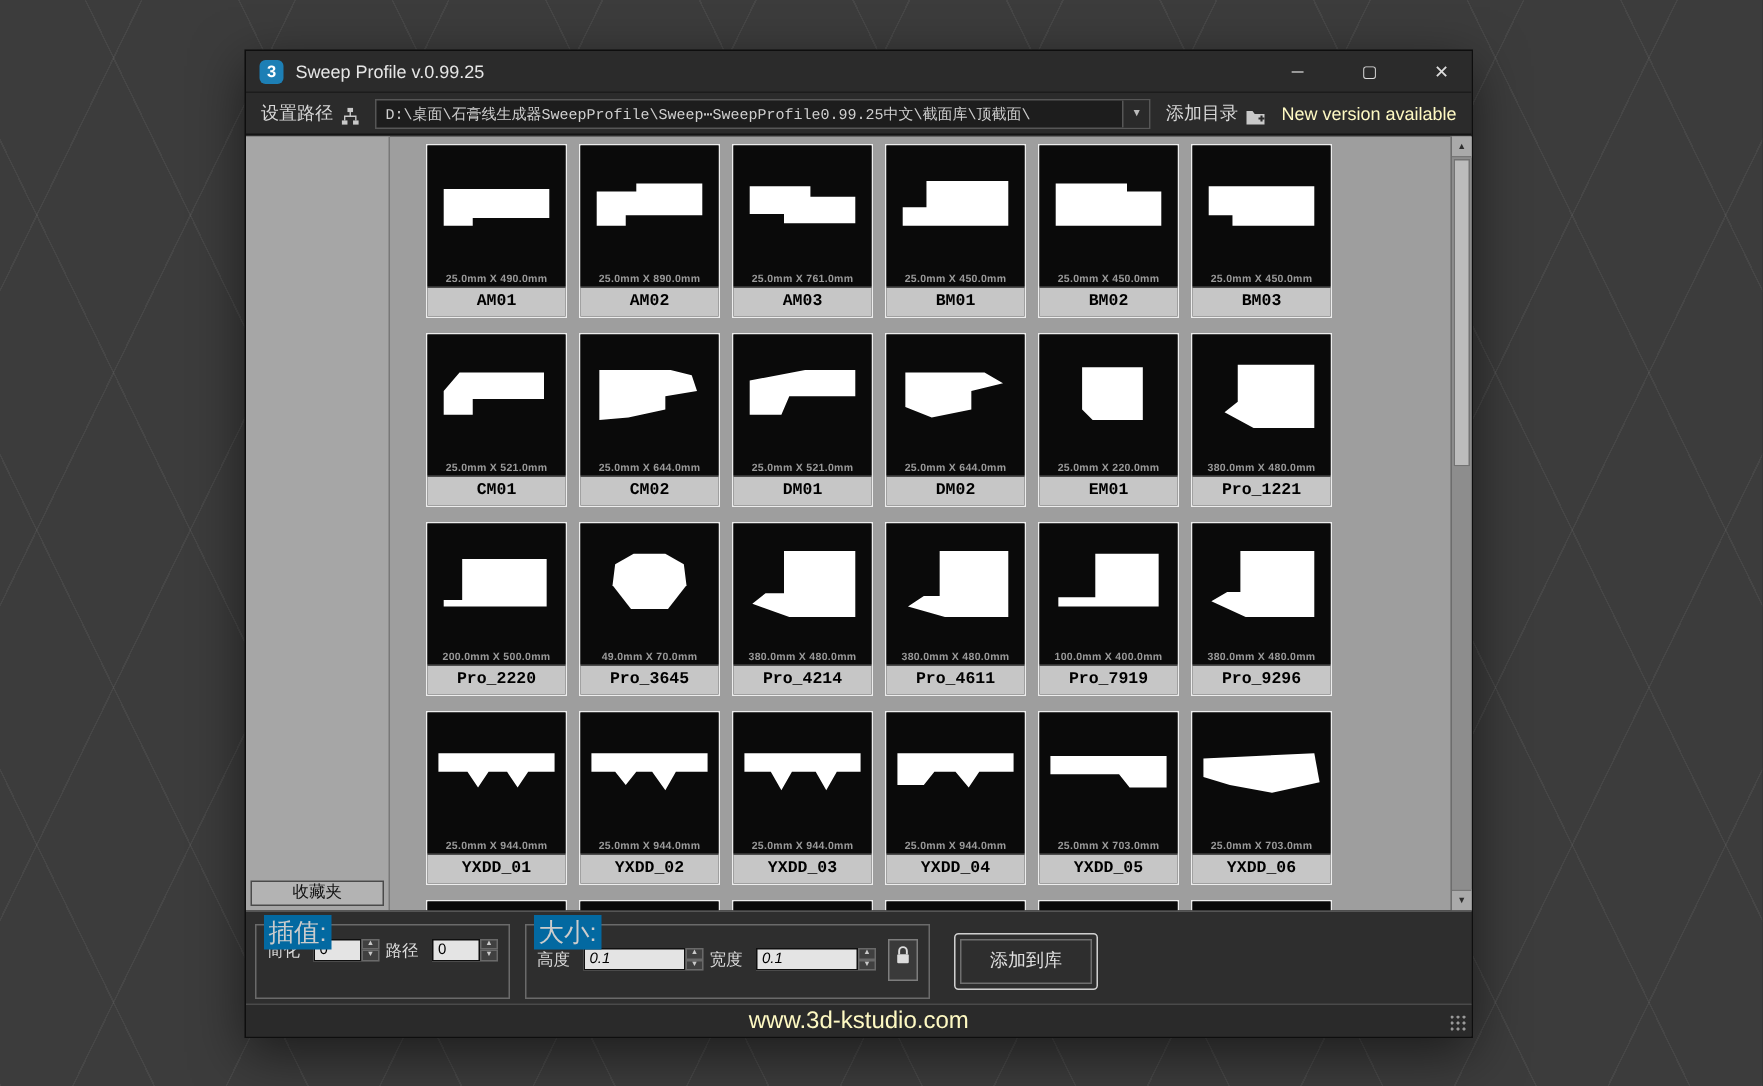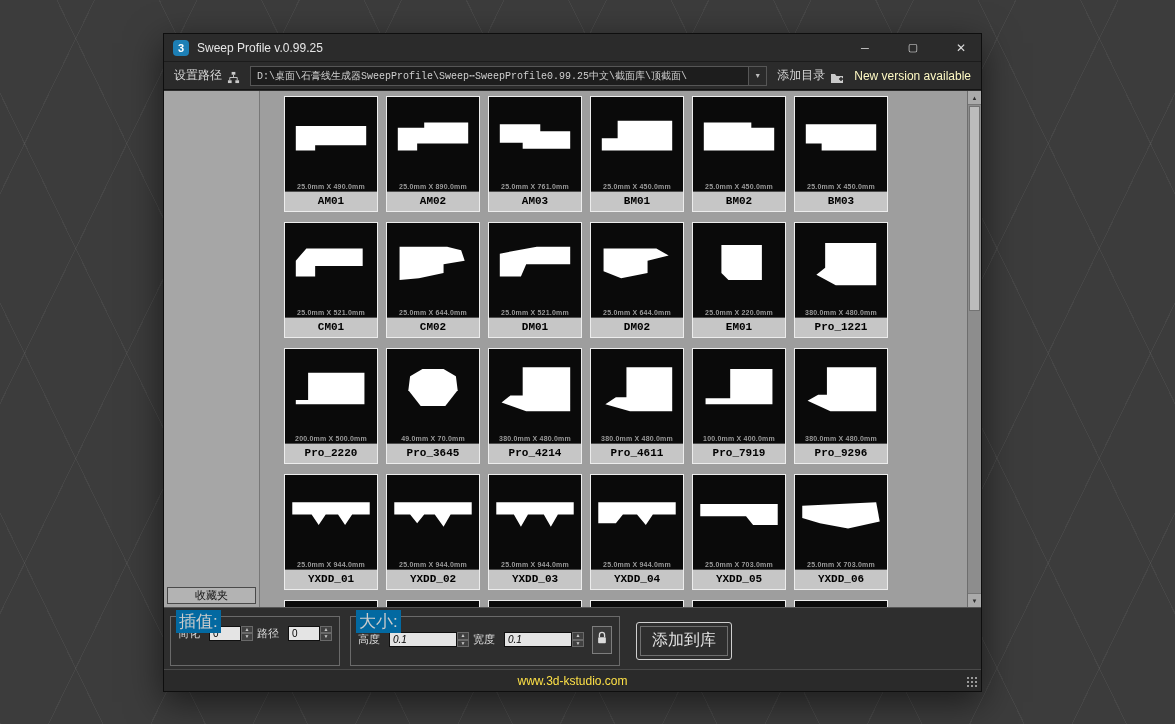"添加到库" .add-lib-btn { font-size: 16px -> 12px }
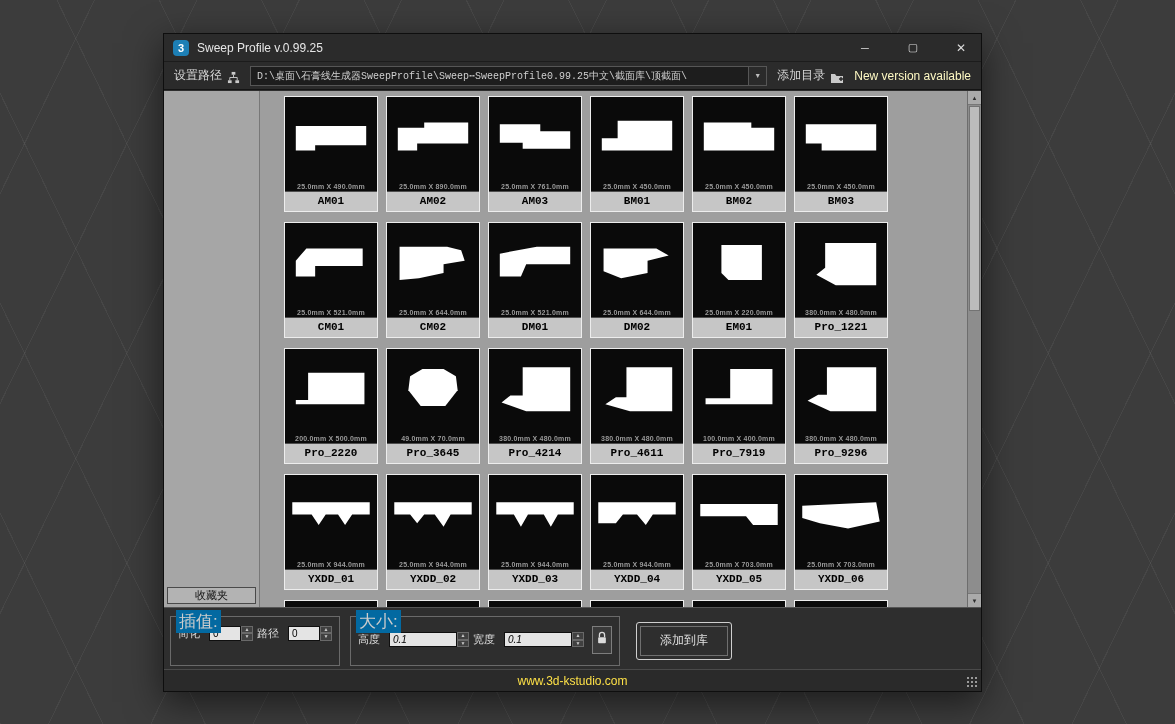"www.3d-kstudio.com" .status-url { color: #fde047 -> #fef9c3; font-size: 12px -> 16px }
